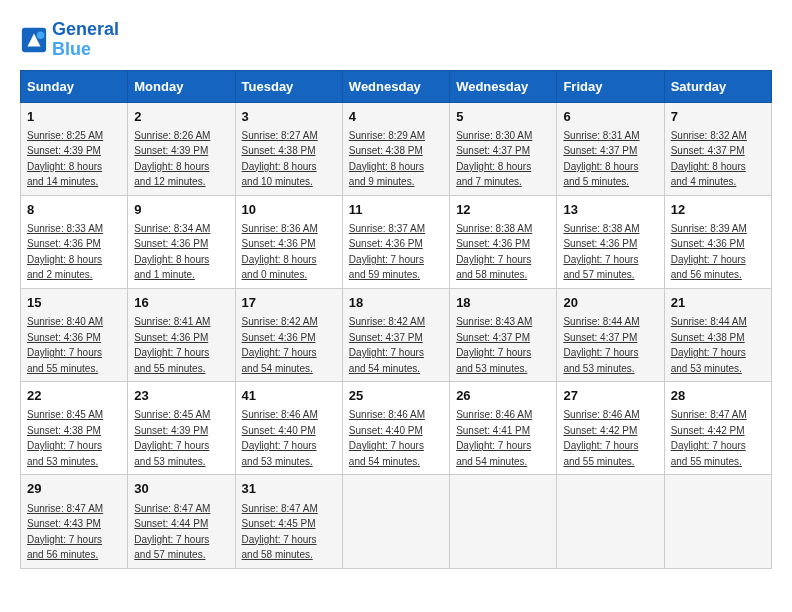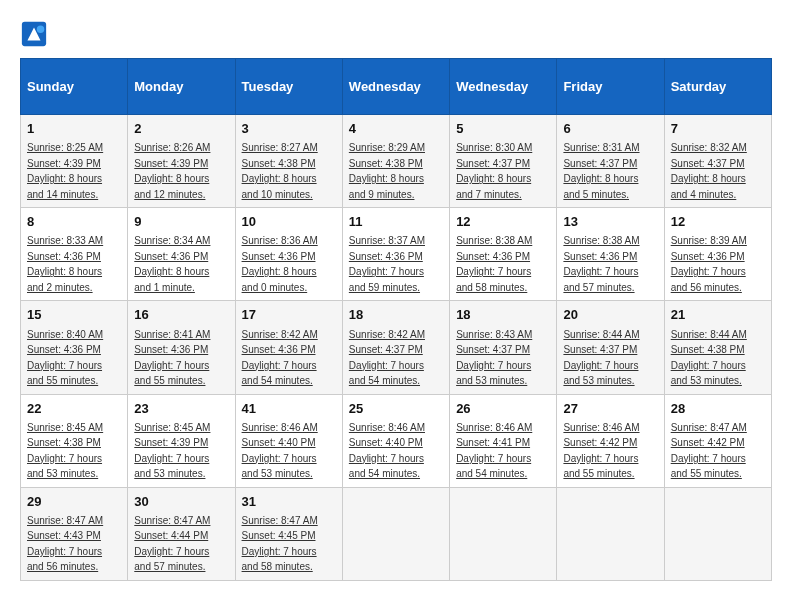"General" div.logo-text { html: none -> <div> <span>General</span><br> <span>Blue</span> </div> }
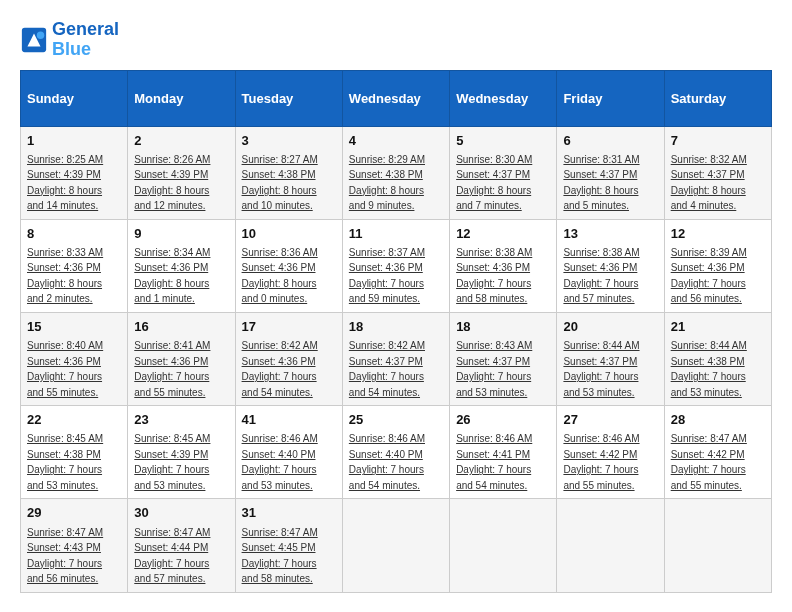"Sunday" thead tr th { padding: 20px 6px -> 8px 6px }
